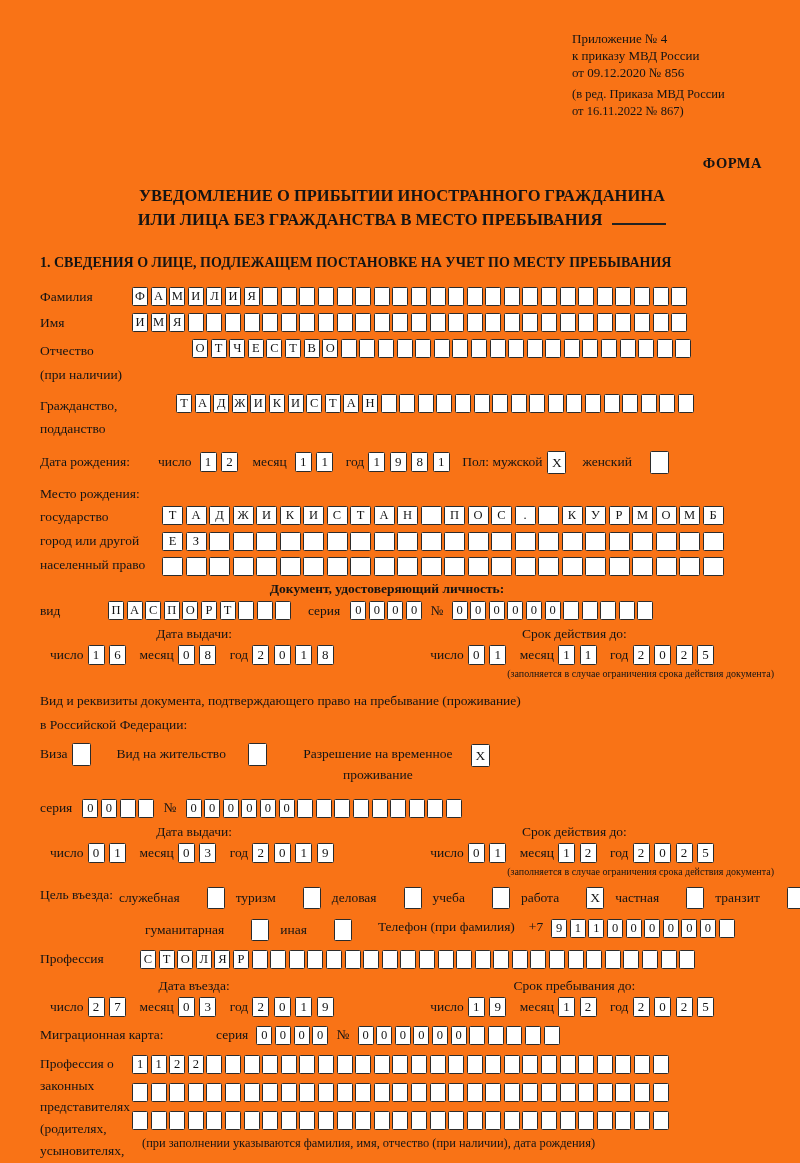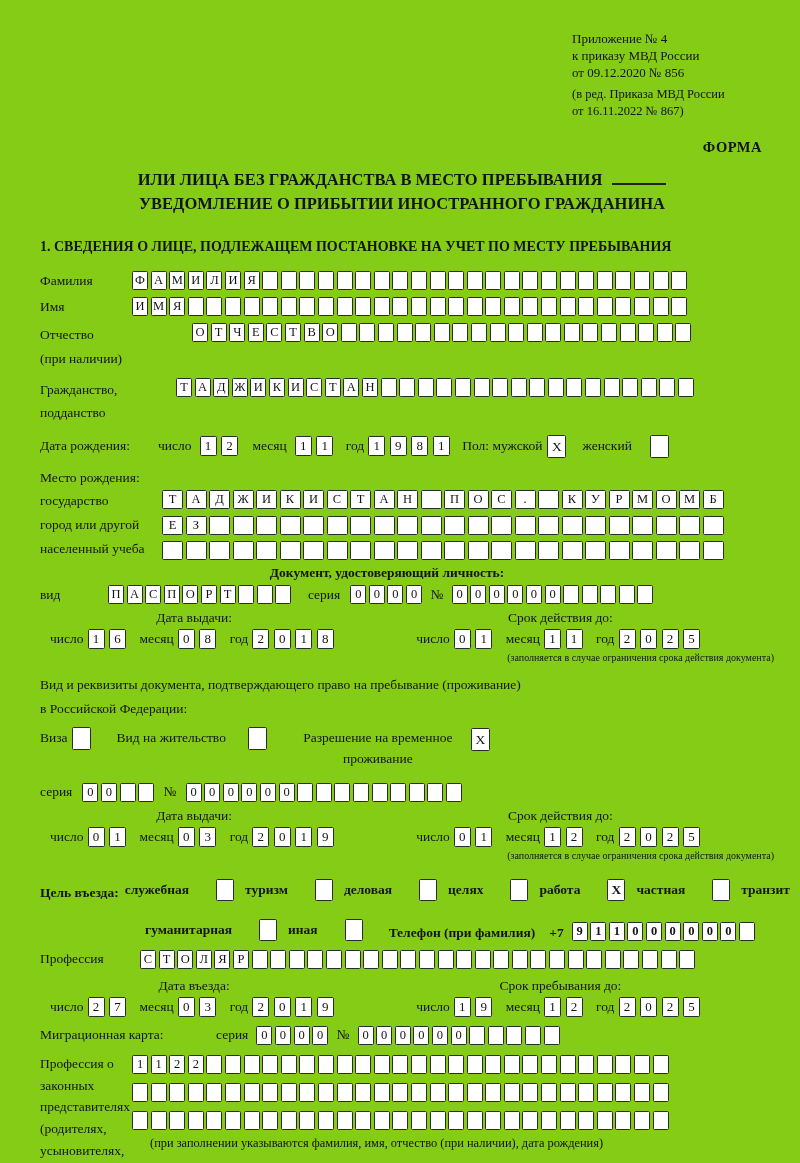"Приложение № 4" .page { background: #84cc16 -> #f97316 }
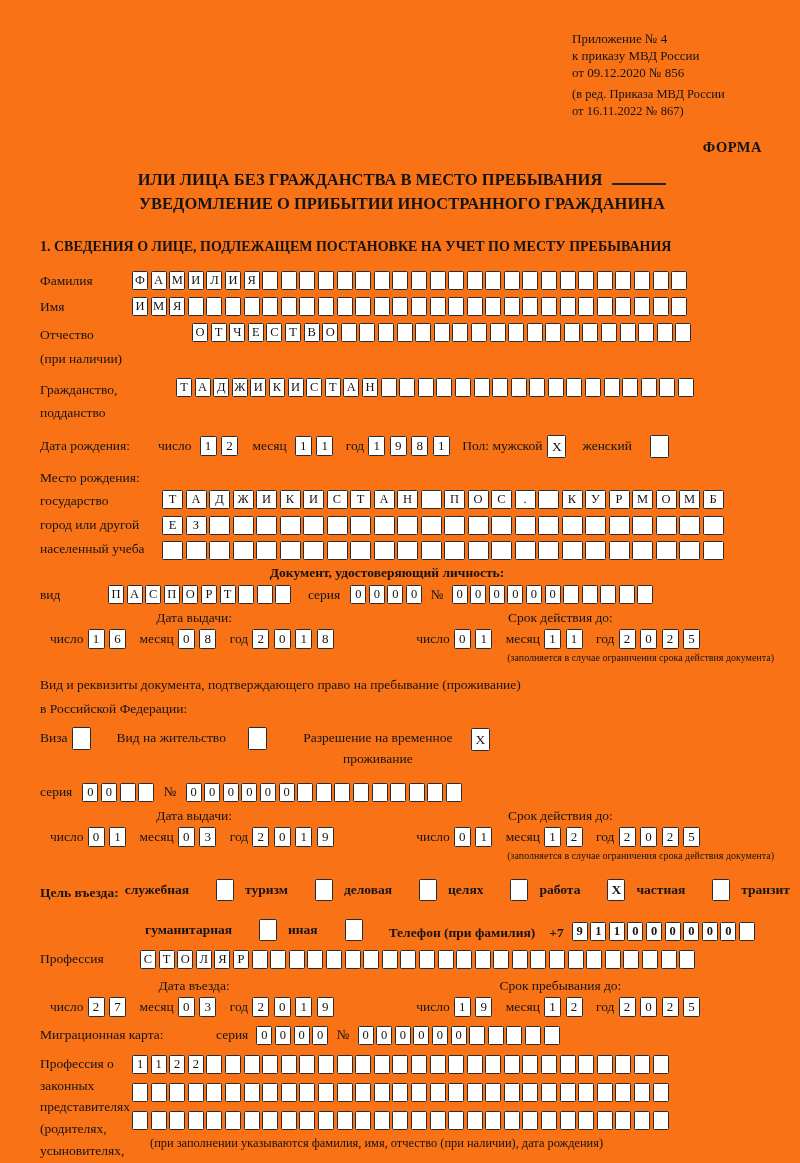"ФОРМА" .form-label { margin-top: 20px -> 36px }
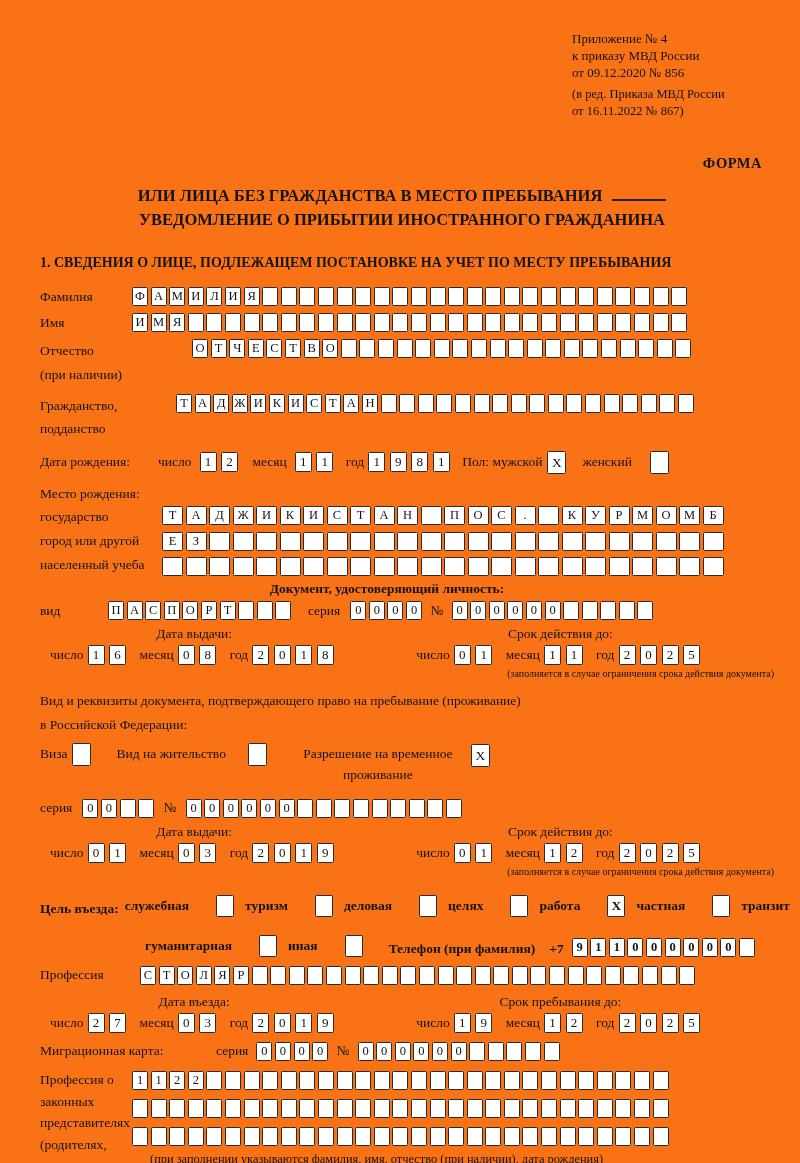"ИЛИ ЛИЦА БЕЗ ГРАЖДАНСТВА В" div { order: before "УВЕДОМЛЕНИЕ О ПРИБЫТИИ ИНОСТРАННОГО" -> after "УВЕДОМЛЕНИЕ О ПРИБЫТИИ ИНОСТРАННОГО" }
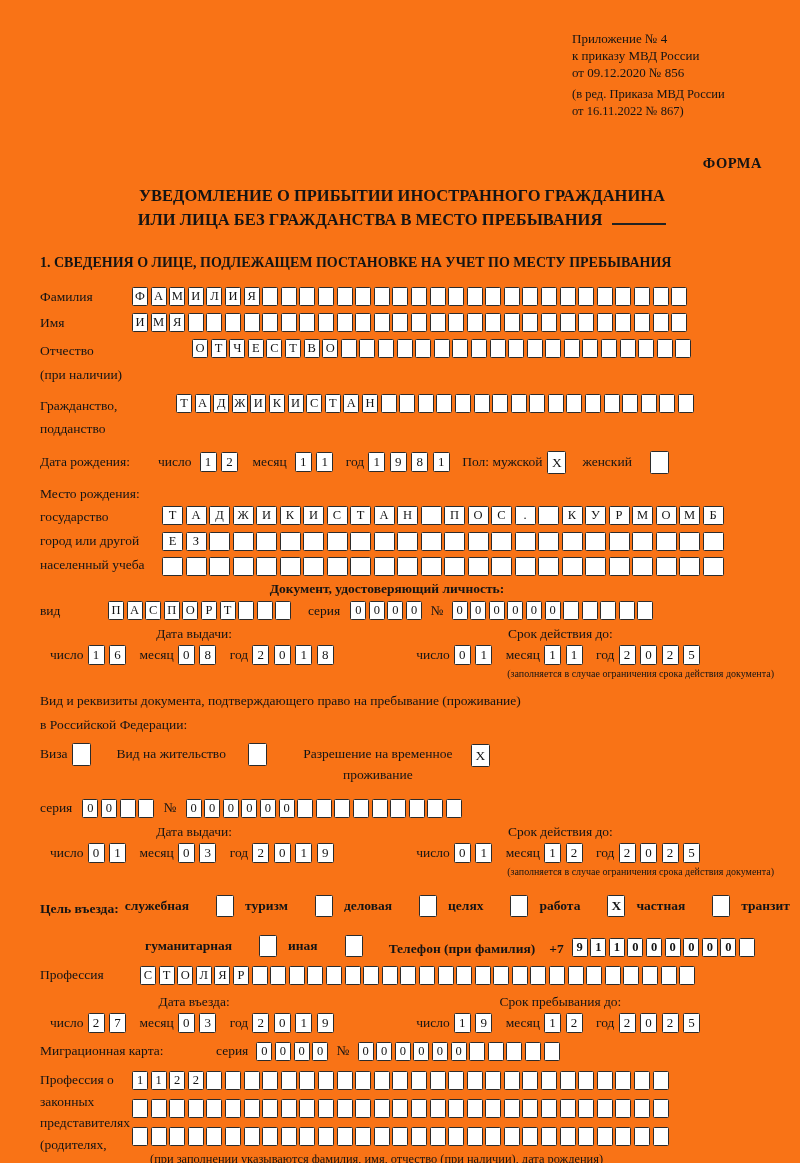"населенный учеба" div { text: учеба -> право }
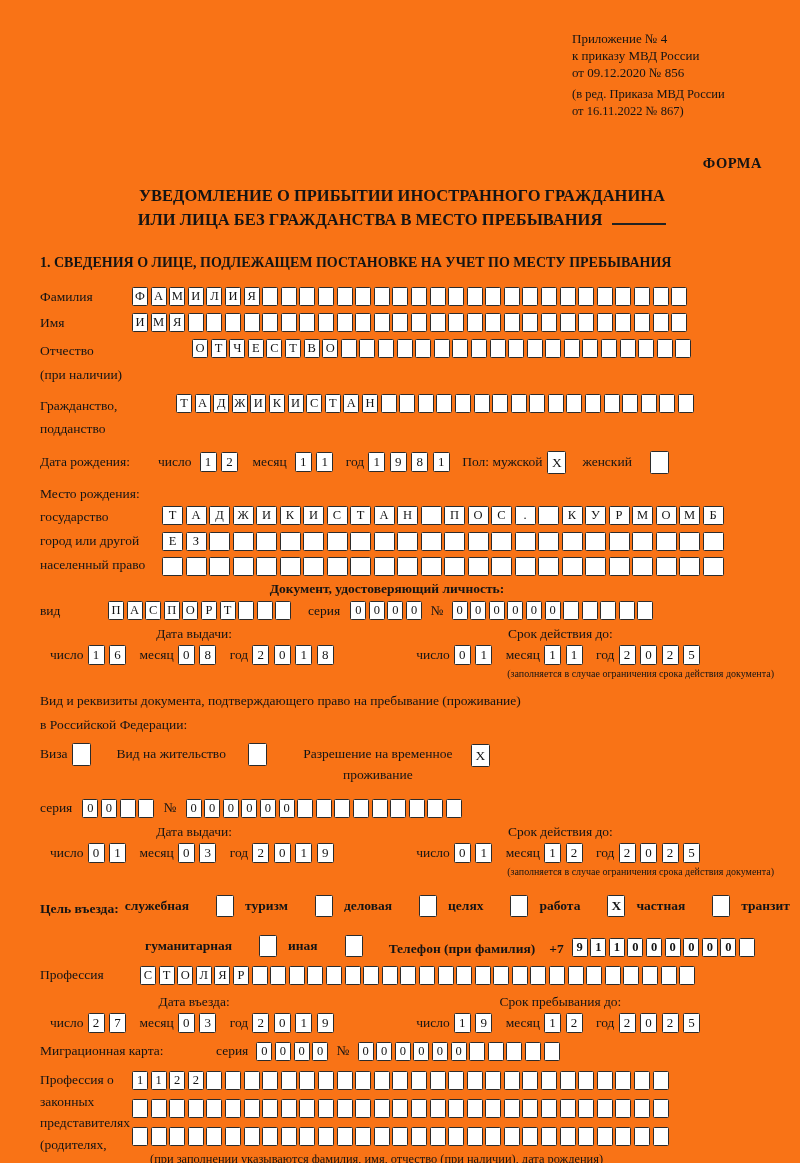"Дата выдачи:" .dates-row { gap: none -> 14px }
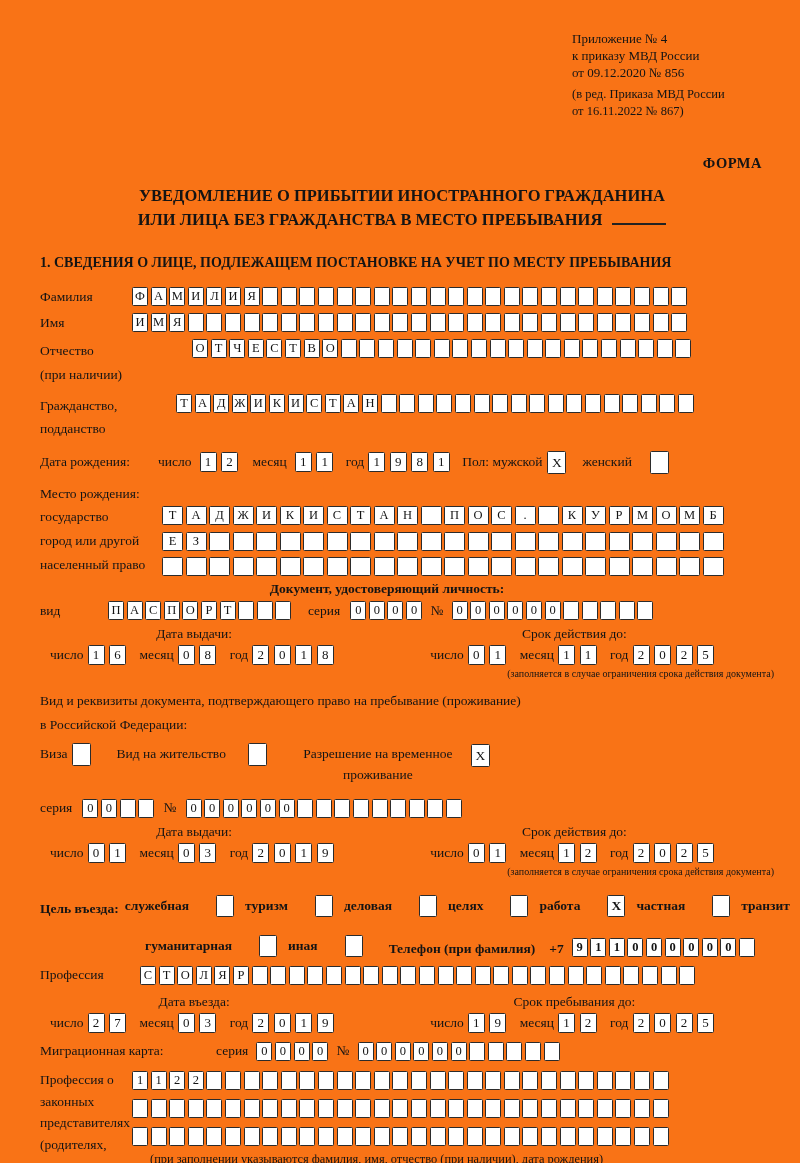"Цель въезда:" .purpose-row { align-items: flex-end -> flex-start; font-weight: bold -> none; margin-top: 18px -> 10px }
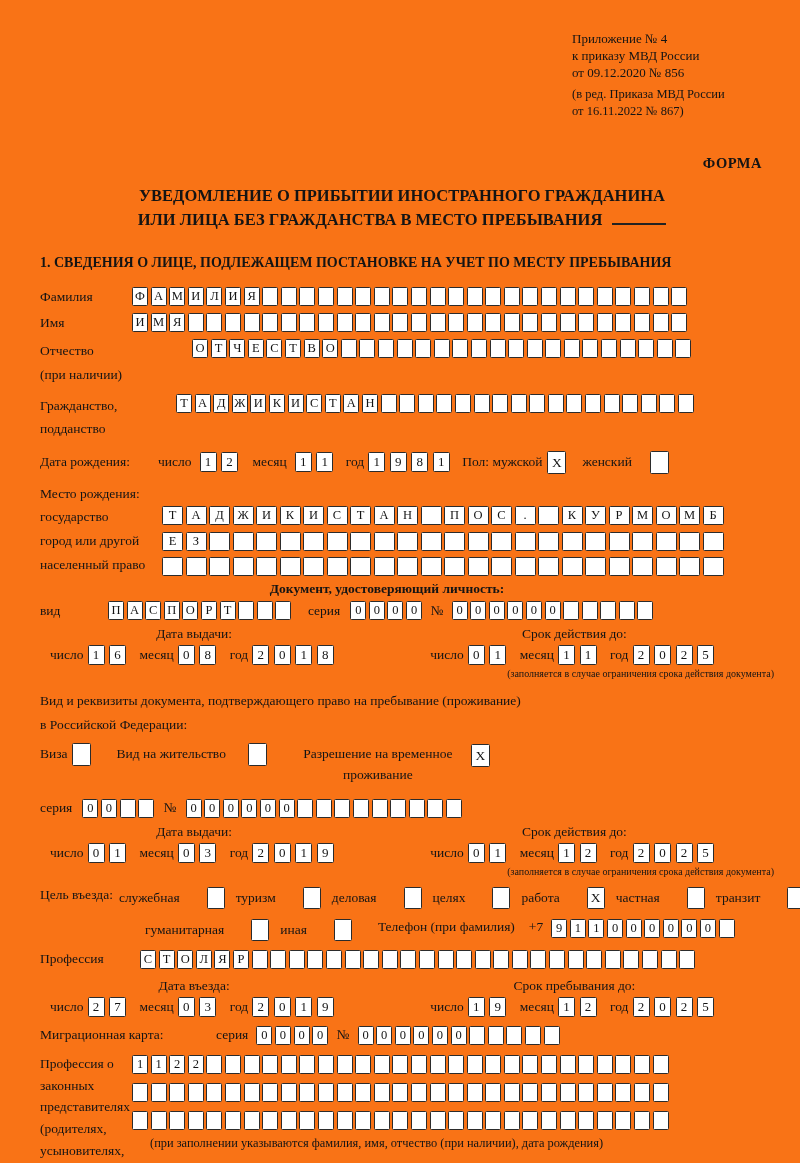"целях" span.opt-label { text: целях -> учеба }
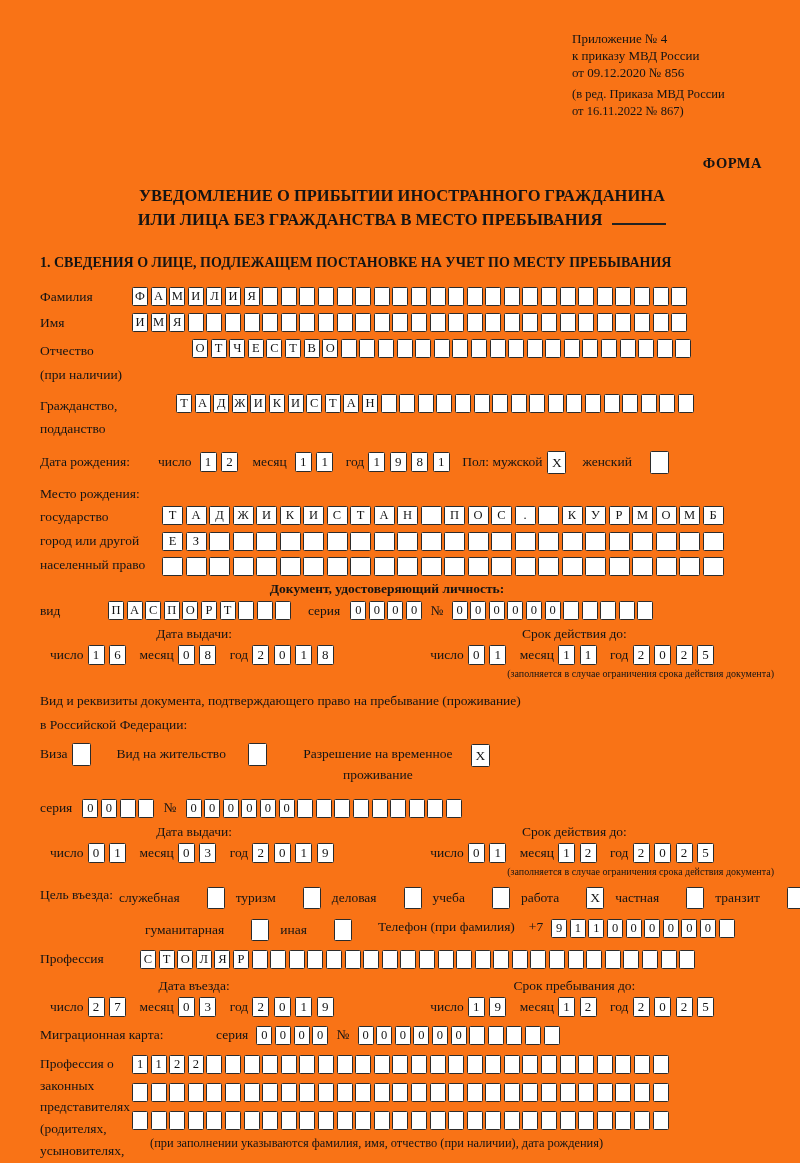"(при заполнении указываются фамилия," span.final-note { margin-left: 18px -> 10px }
